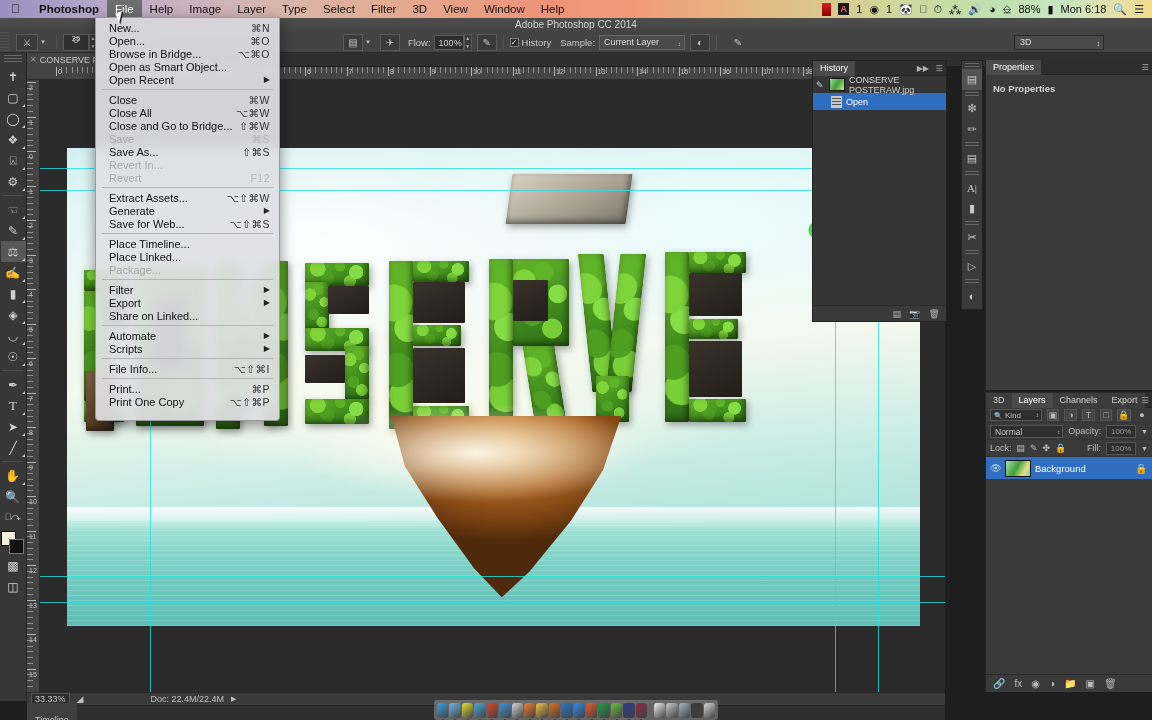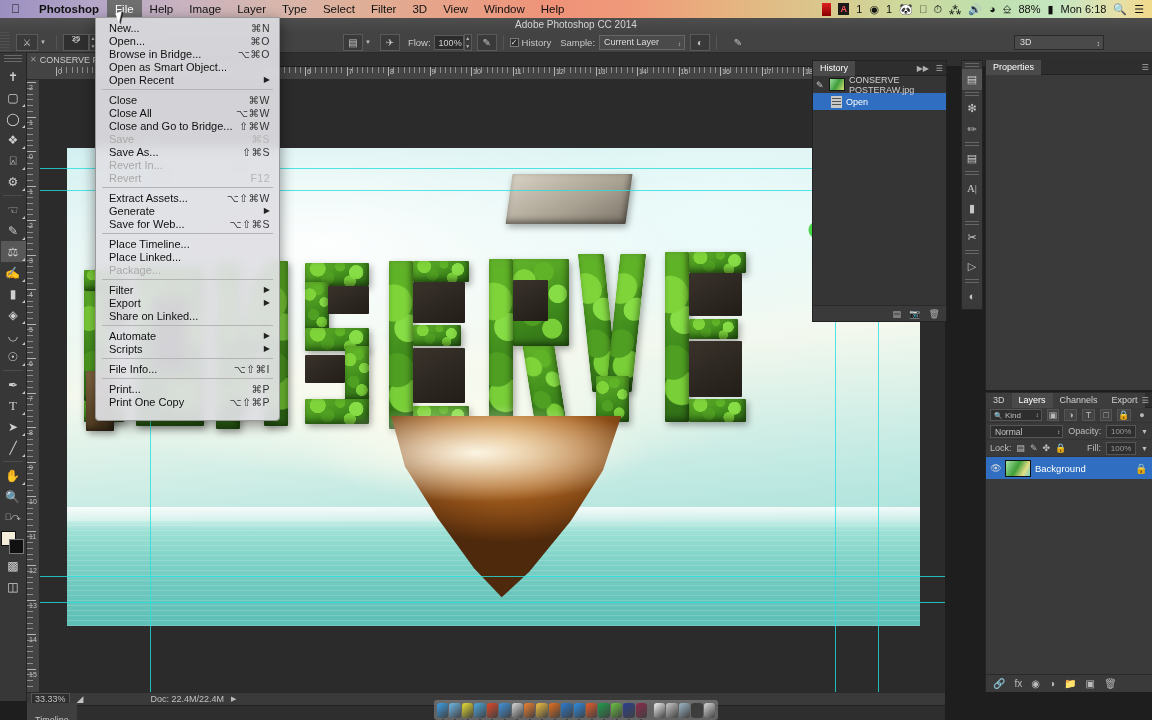"No Properties" div.body { html: none -> <div>No Properties</div> }
